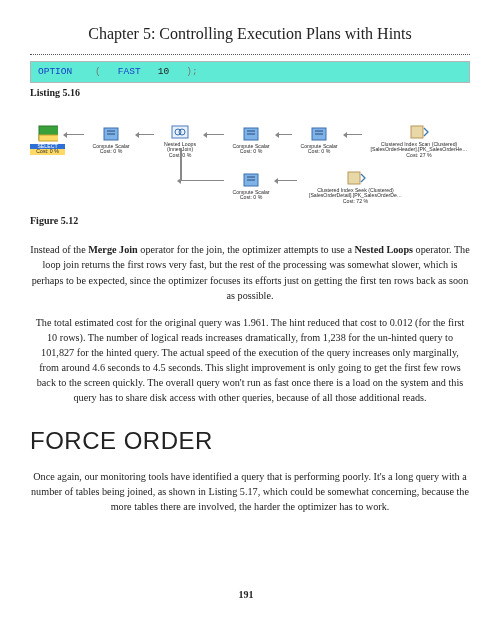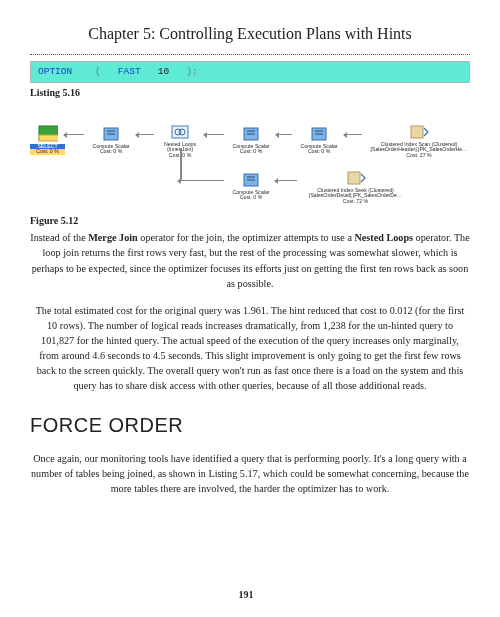"Figure 5.12" .figure-label { margin-bottom: 2px -> 14px }
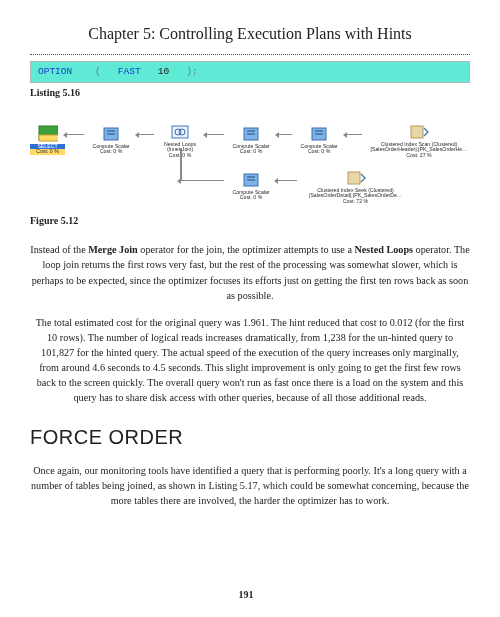"FORCE ORDER" .h2 { font-size: 20px -> 24px }
